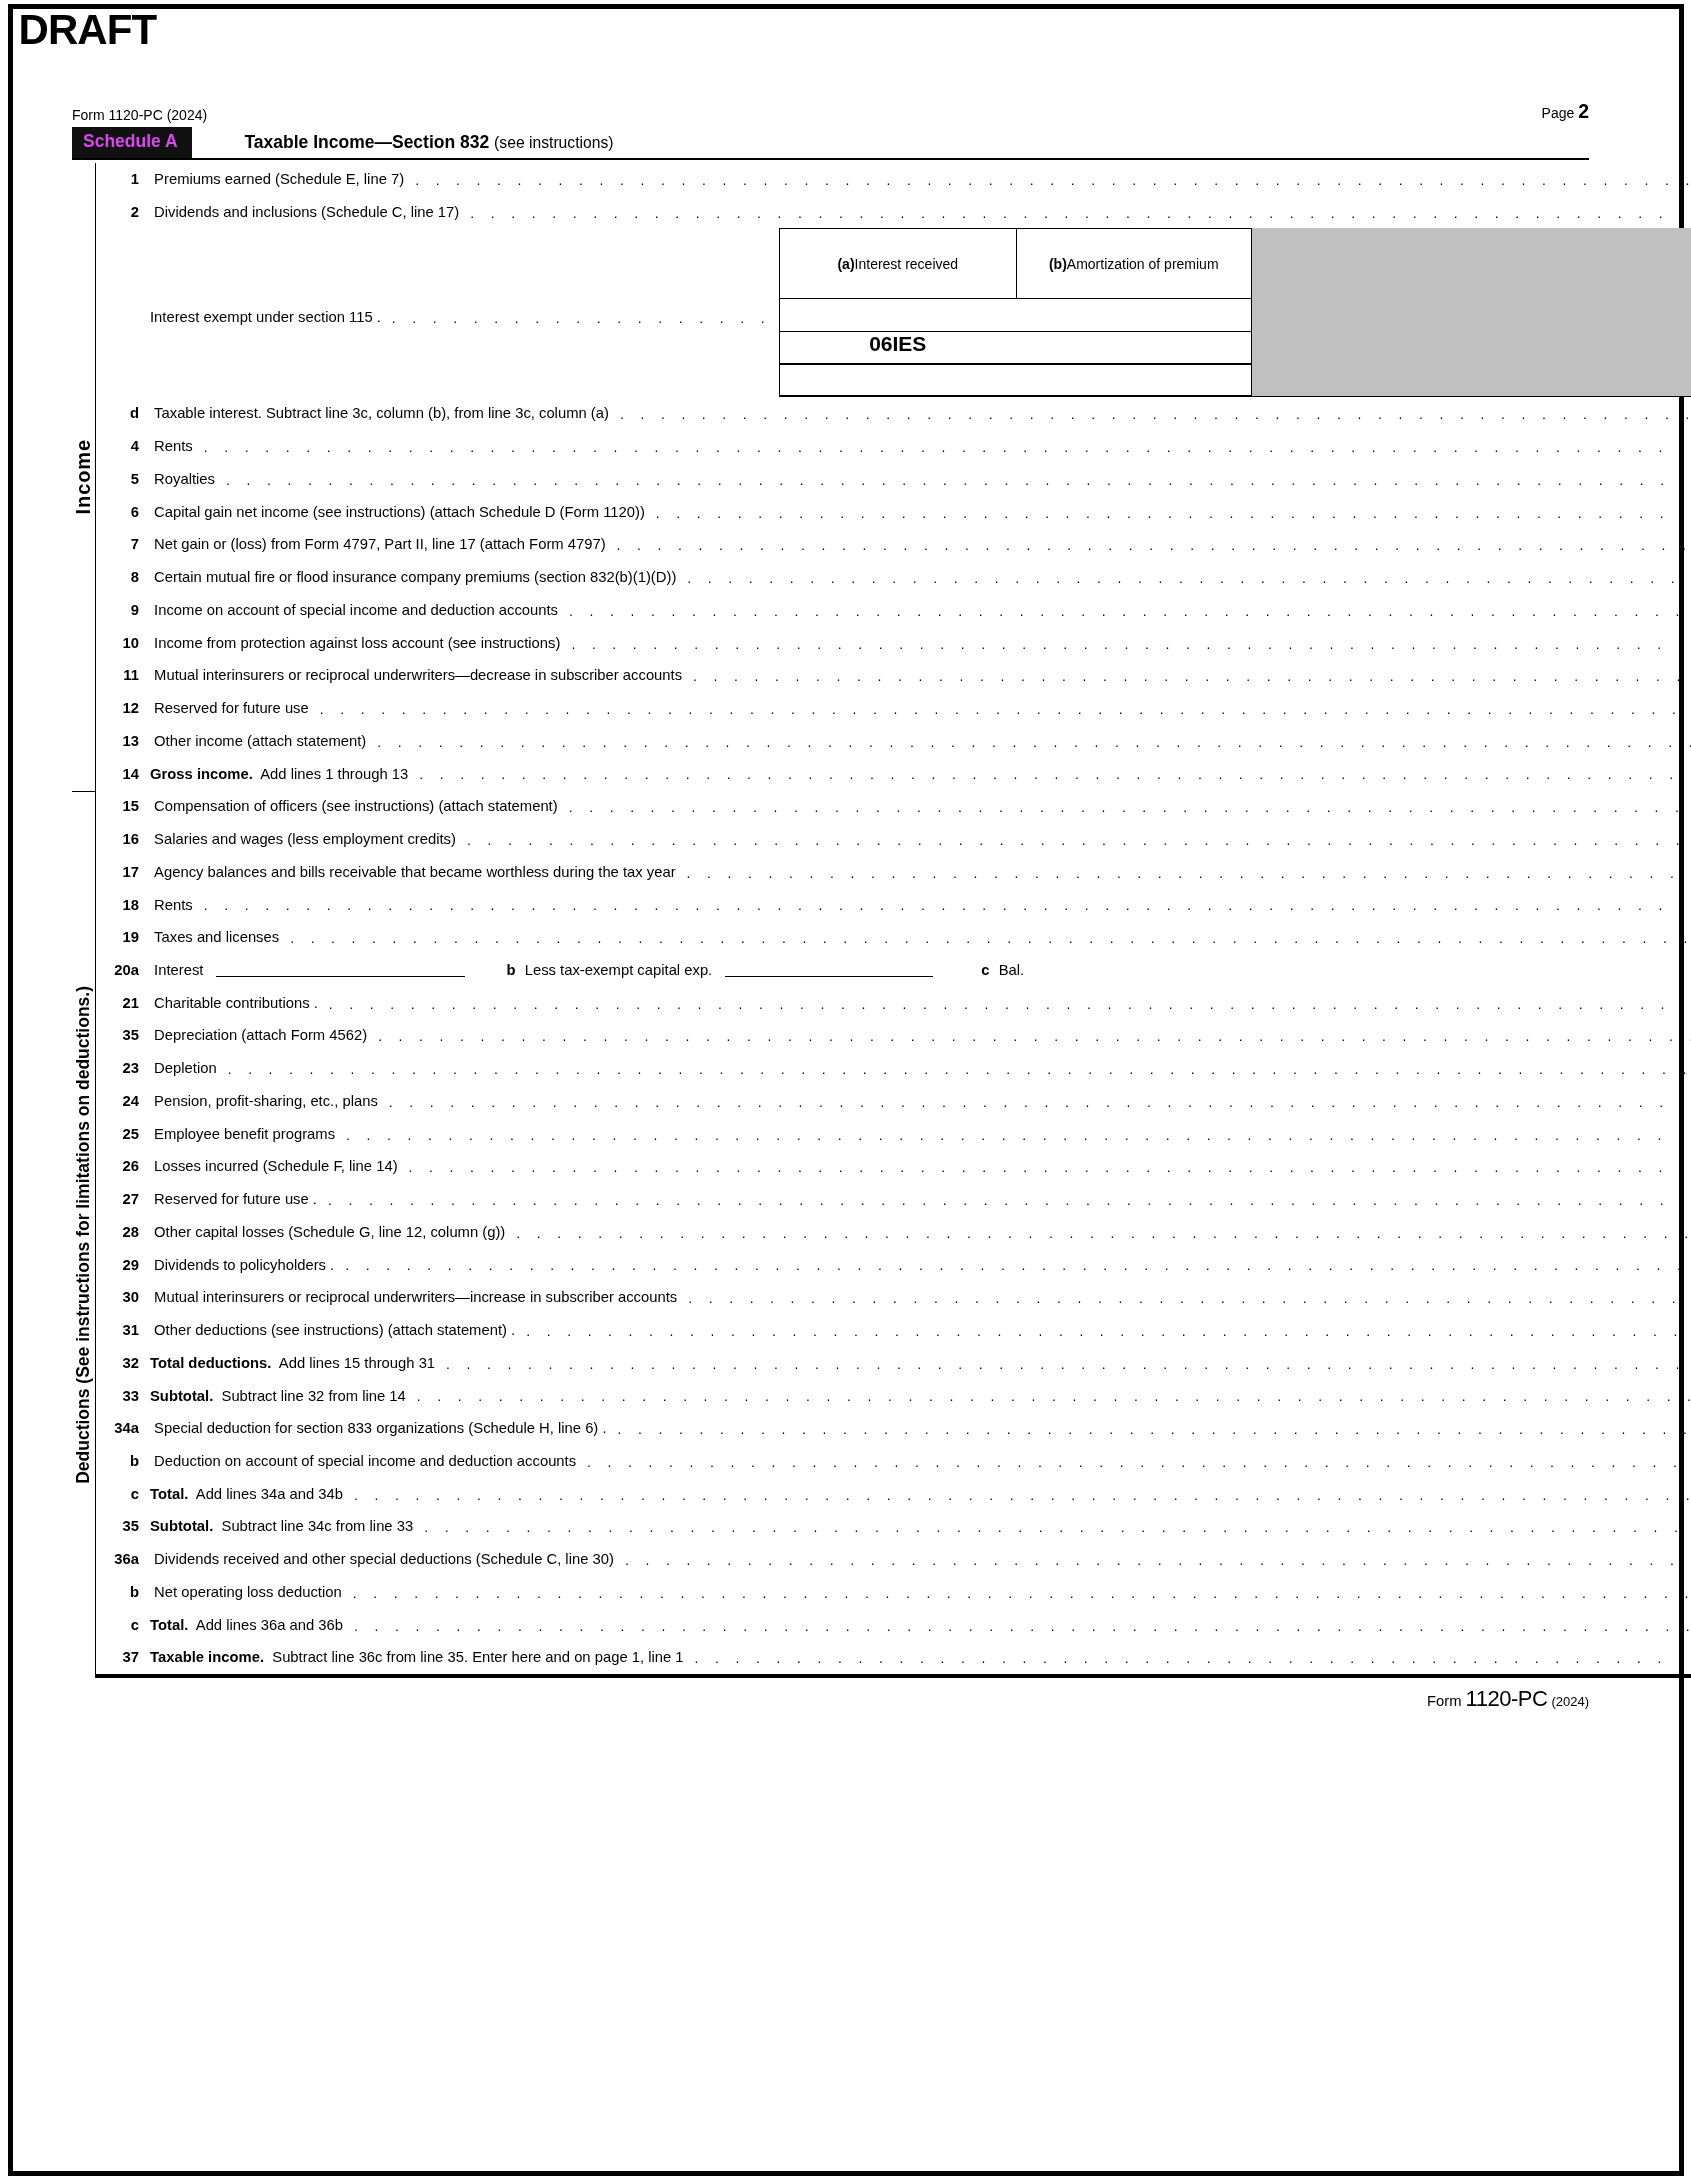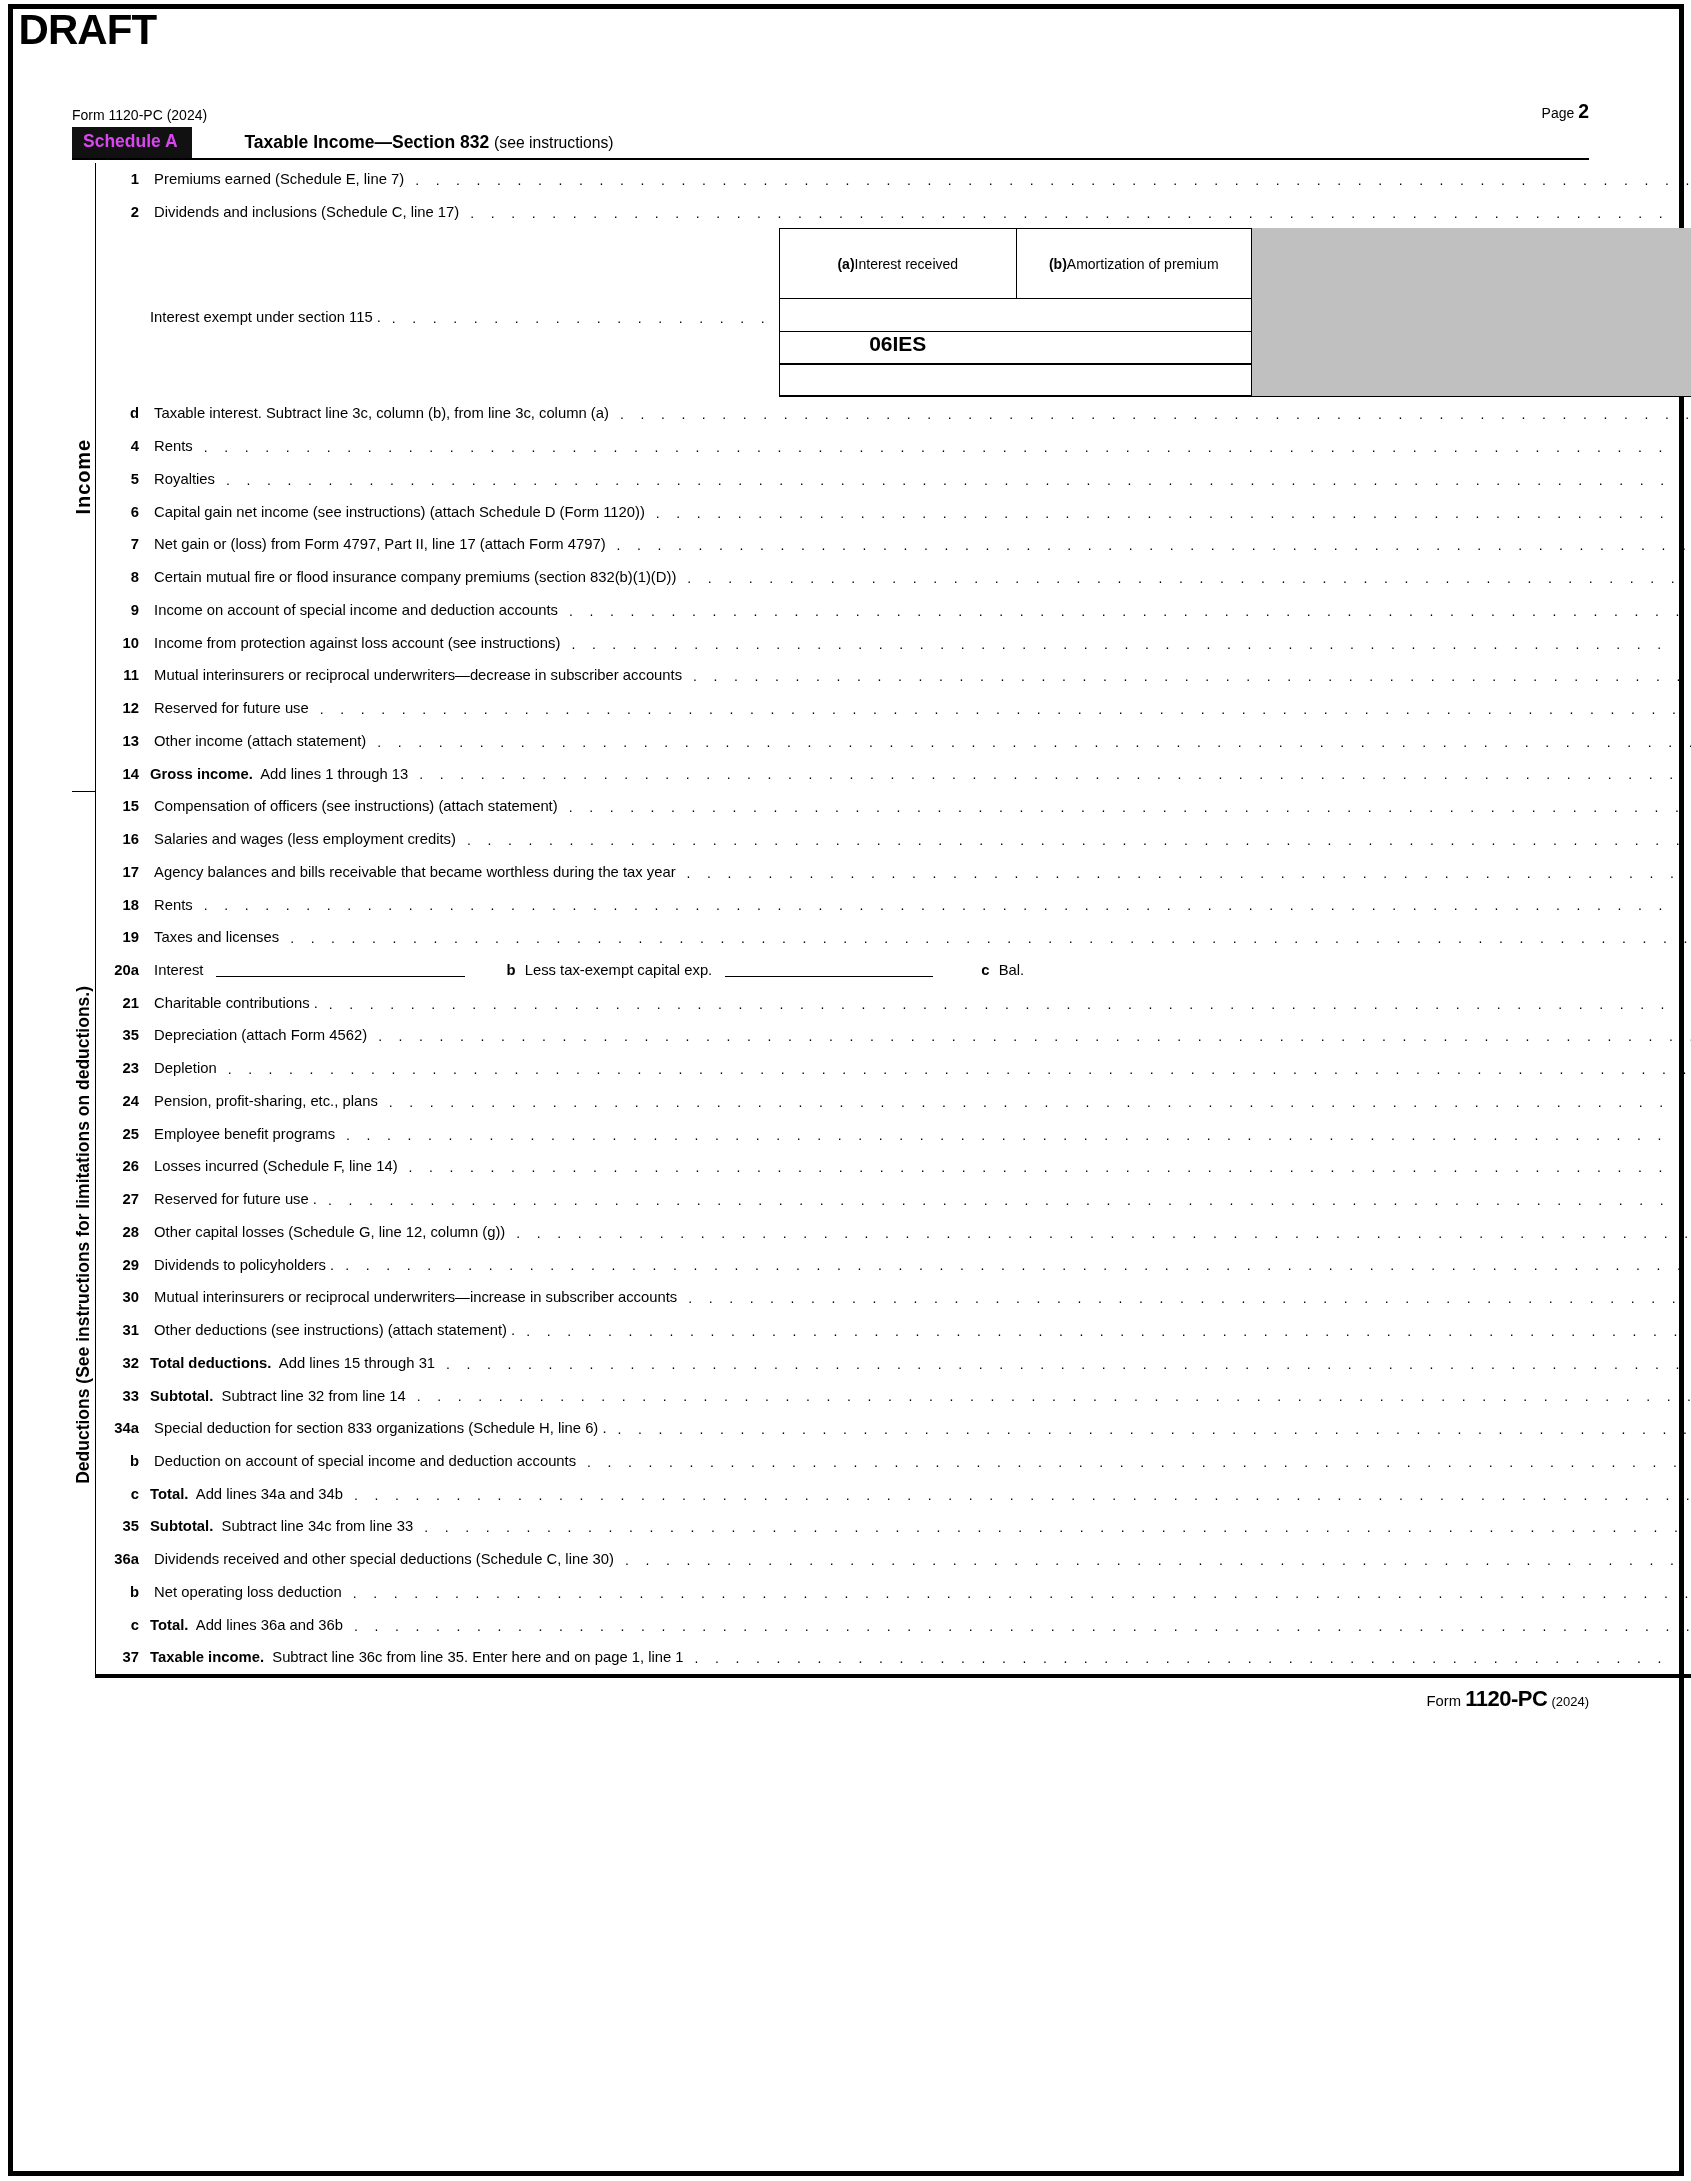"1120-PC" .footer .fnum { font-weight: bold -> normal }
